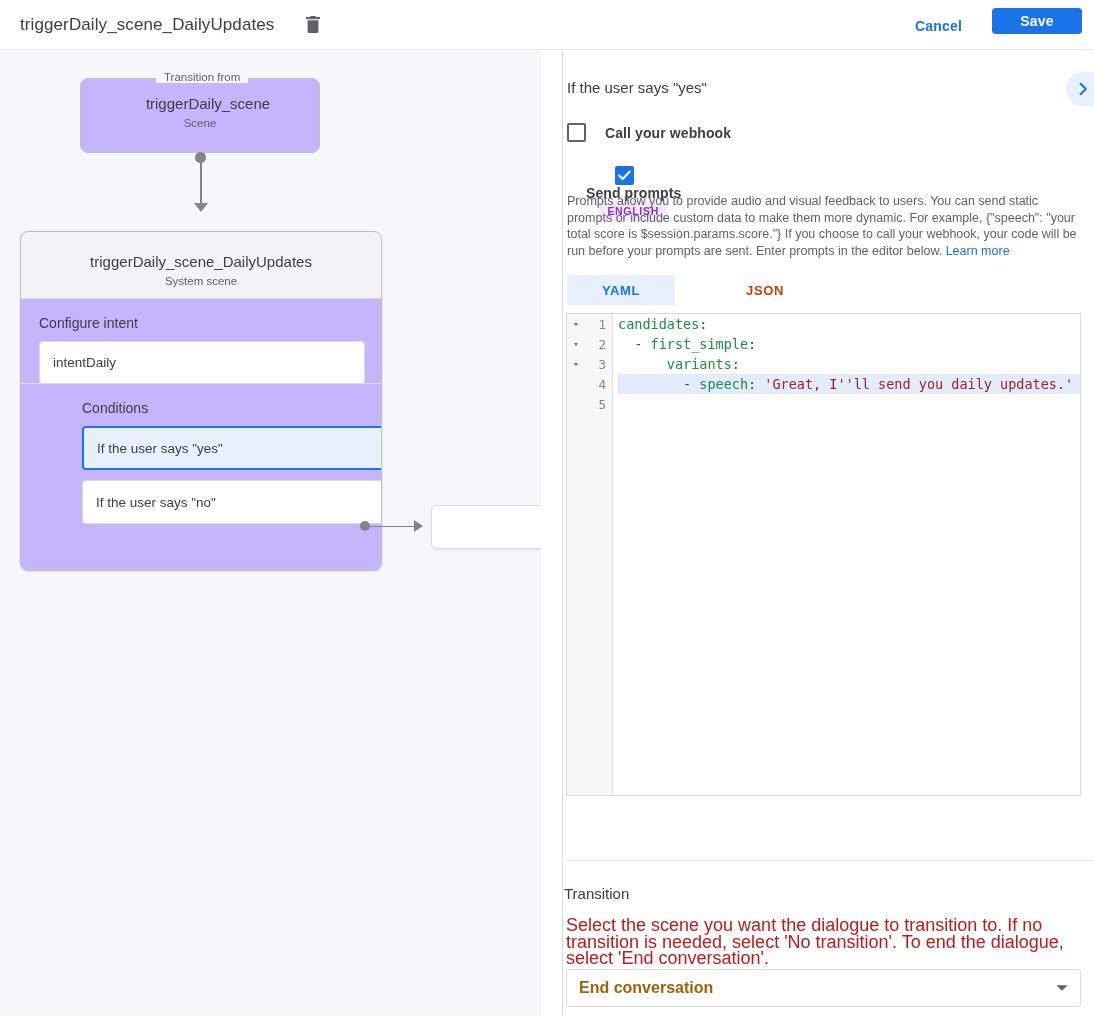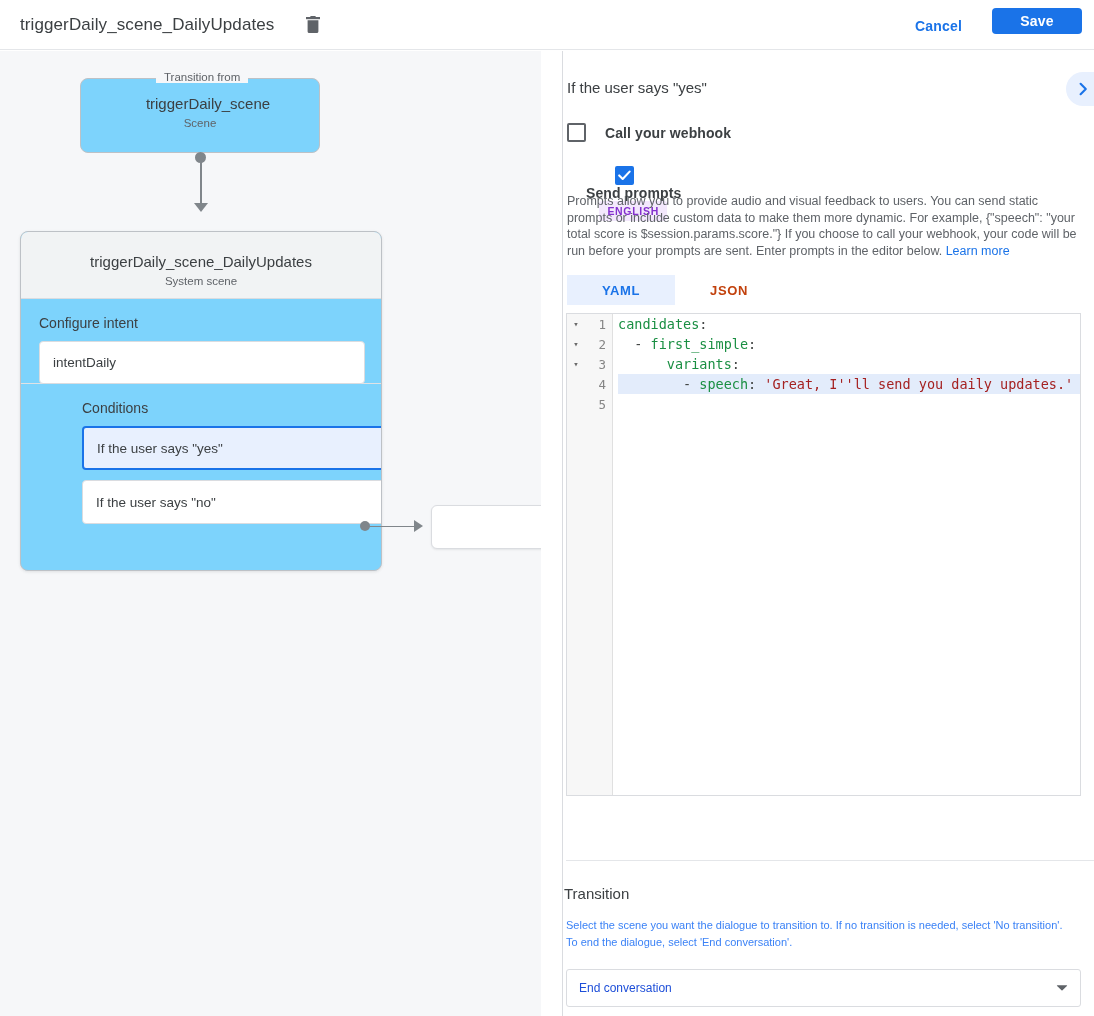"Transition from" .node-fieldset { background: #7dd3fc -> #c4b5fd }
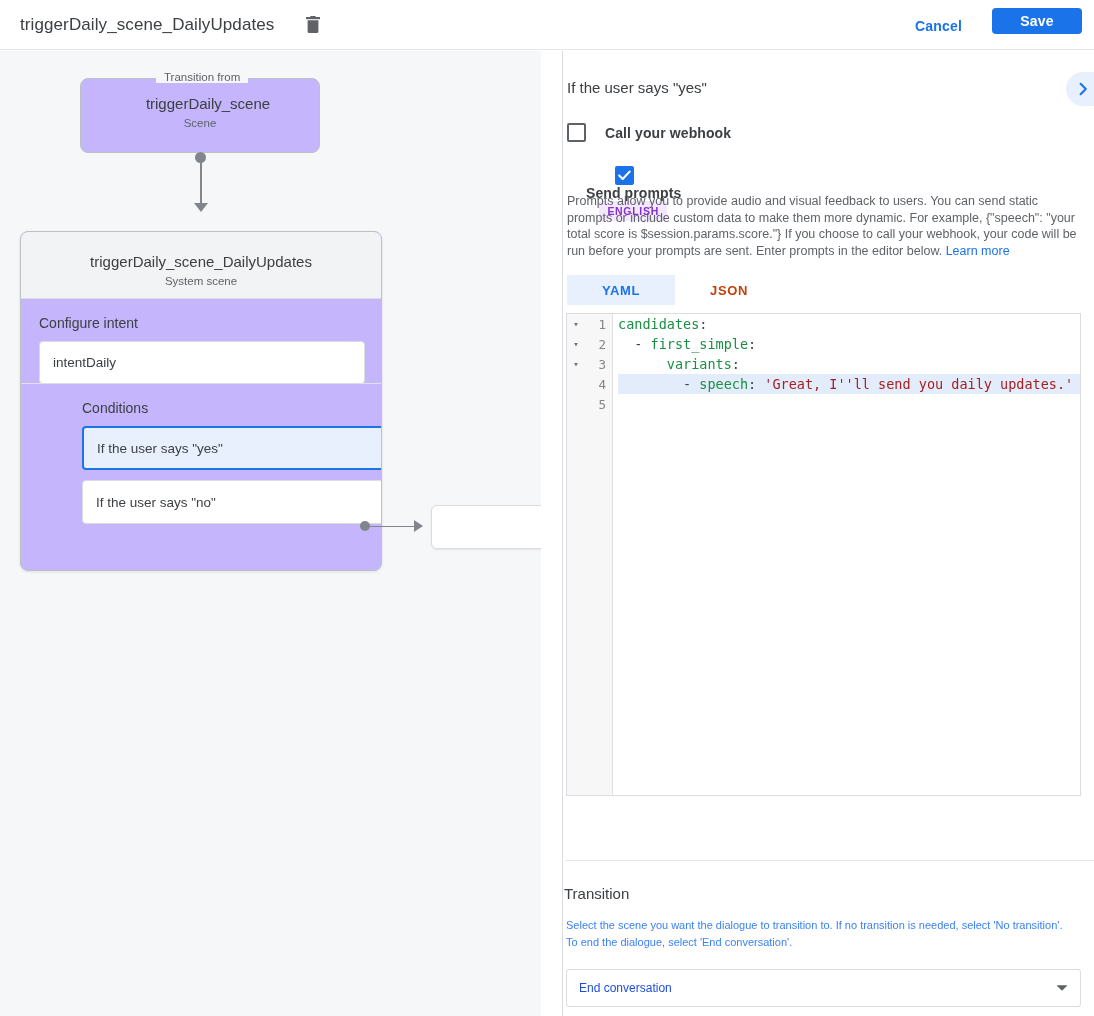"YAML" #tabs { gap: none -> 36px }
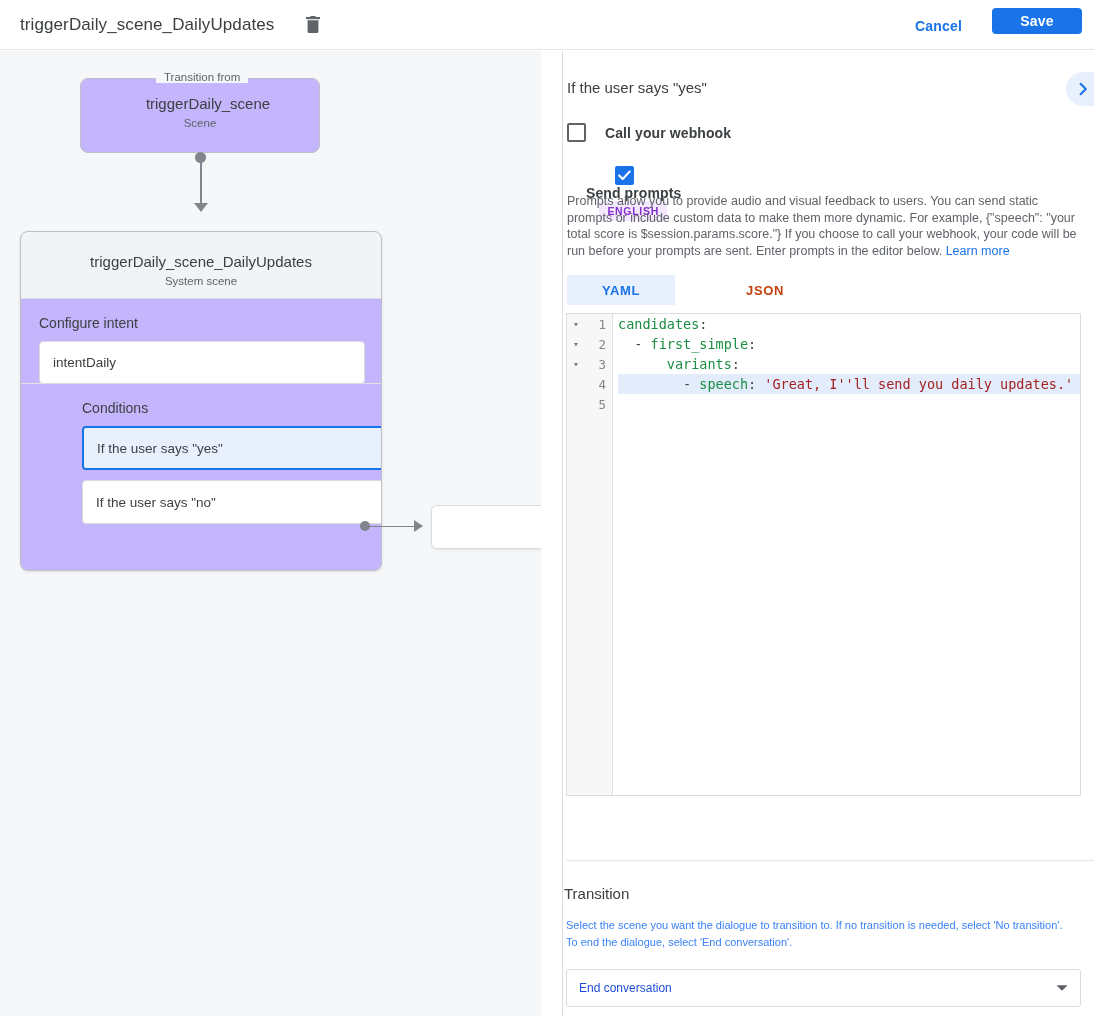"Select the scene you want" #transition-desc { color: #3b82f6 -> #b91c1c; font-size: 11px -> 18px }
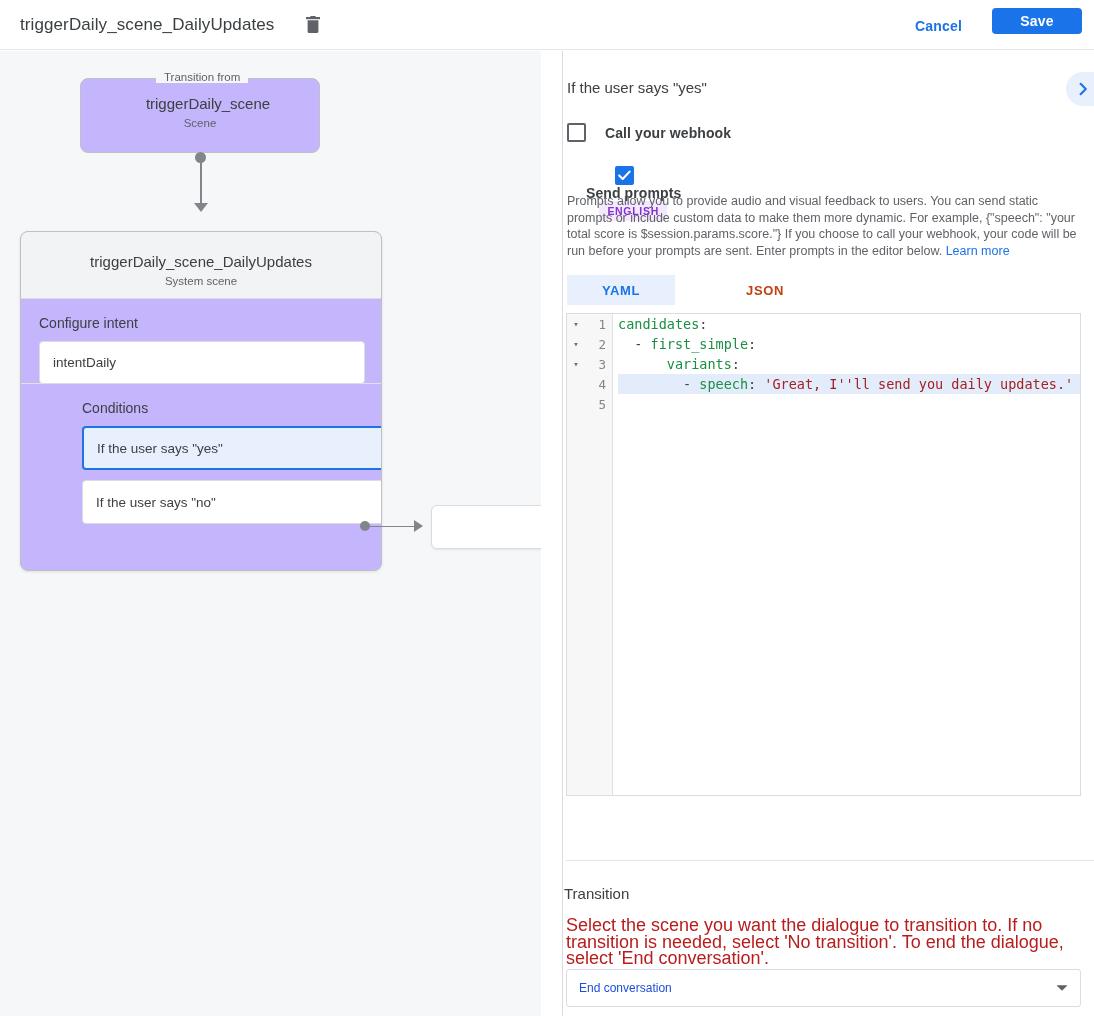"End conversation" #transition-select-value { color: #1d4ed8 -> #a16207; font-size: 12px -> 16px; font-weight: none -> bold }
